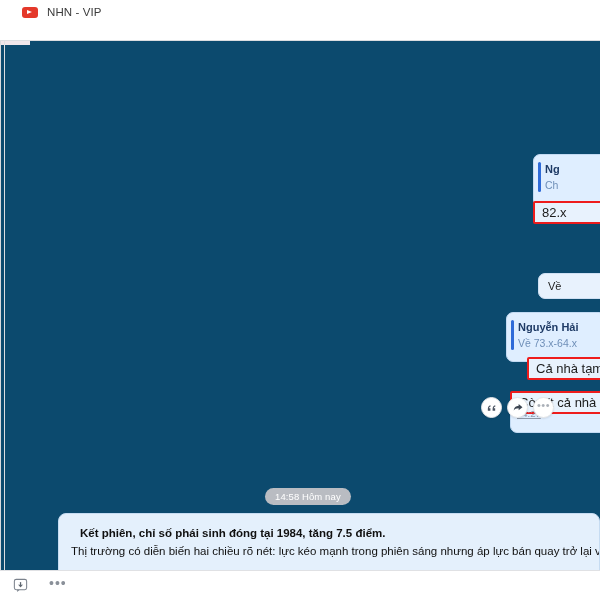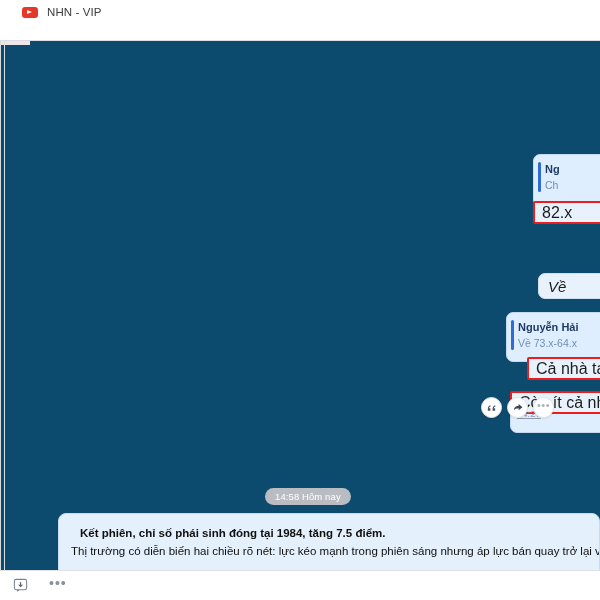"82.x" .redbox-text { font-size: 16px -> 13px }
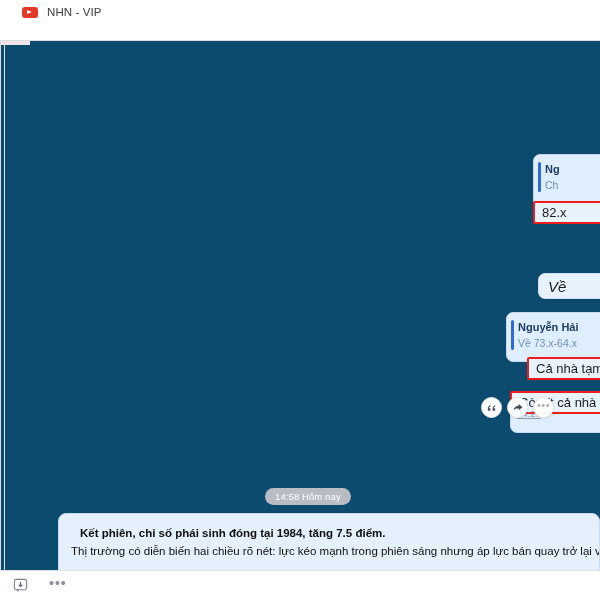"Về" .bubble-plain-text { font-size: 15px -> 11px; font-style: italic -> none }
